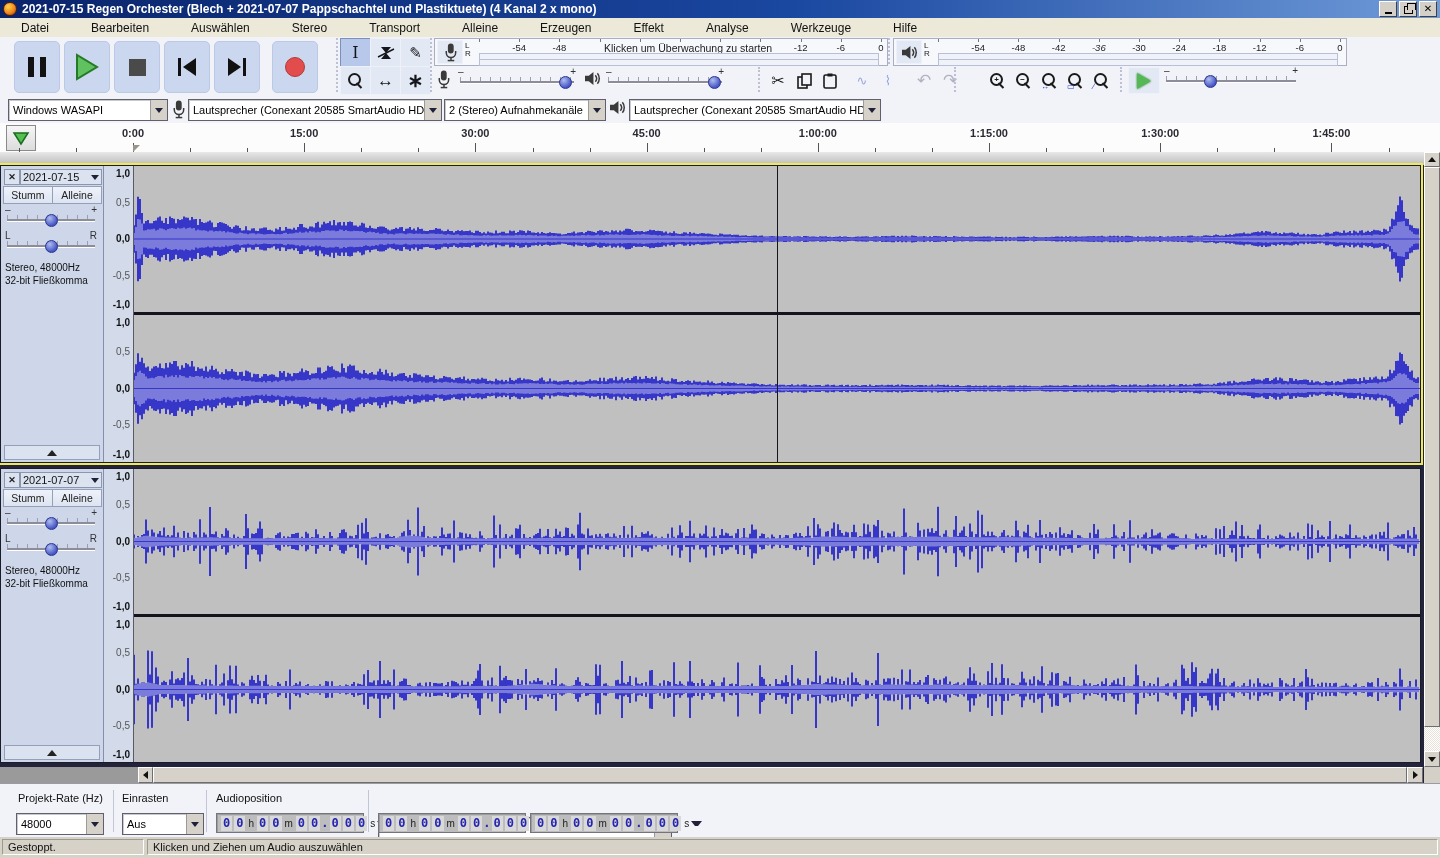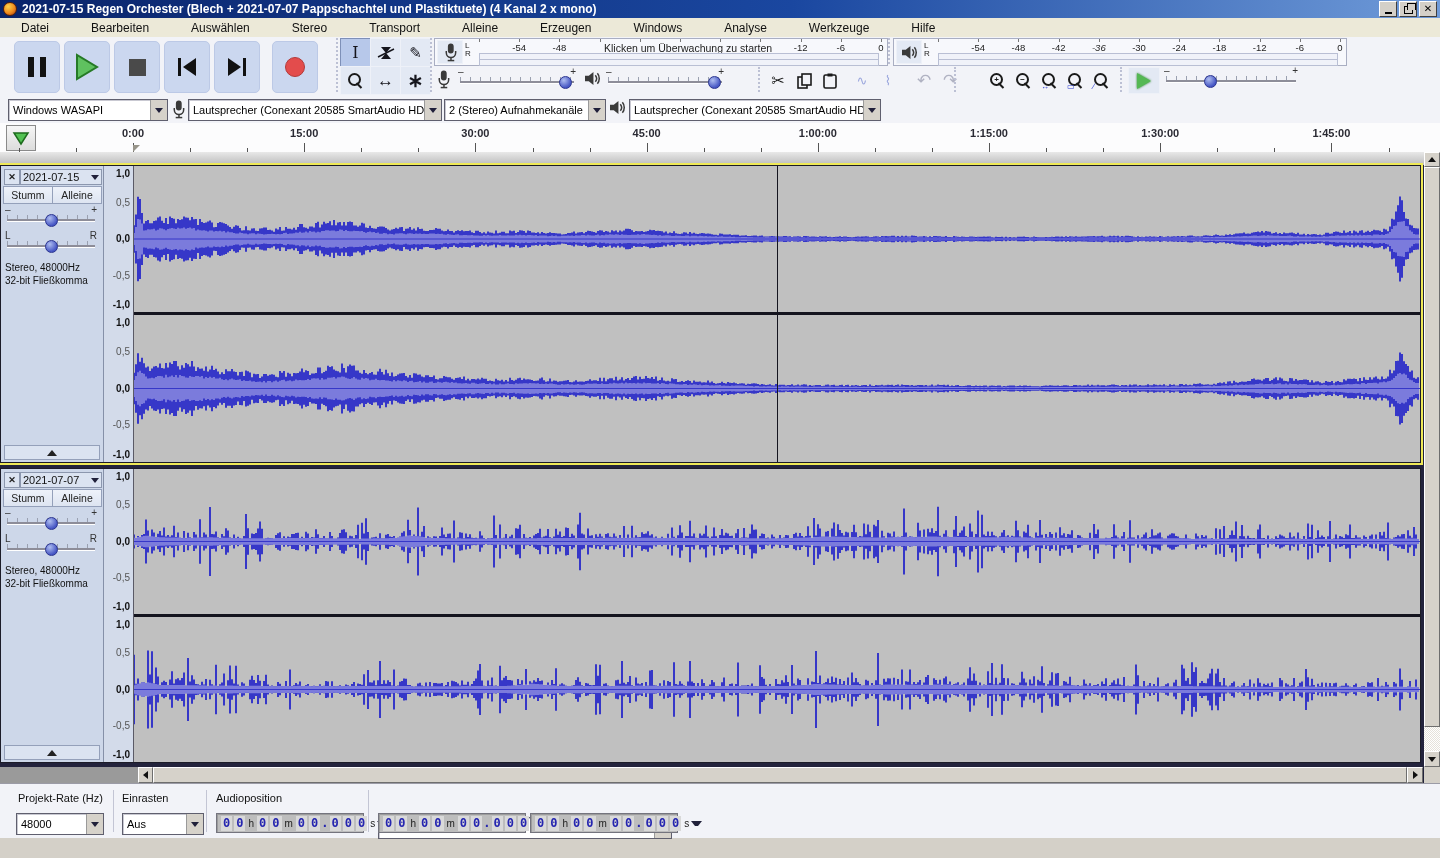"Windows" div.menu-item { text: Windows -> Effekt }
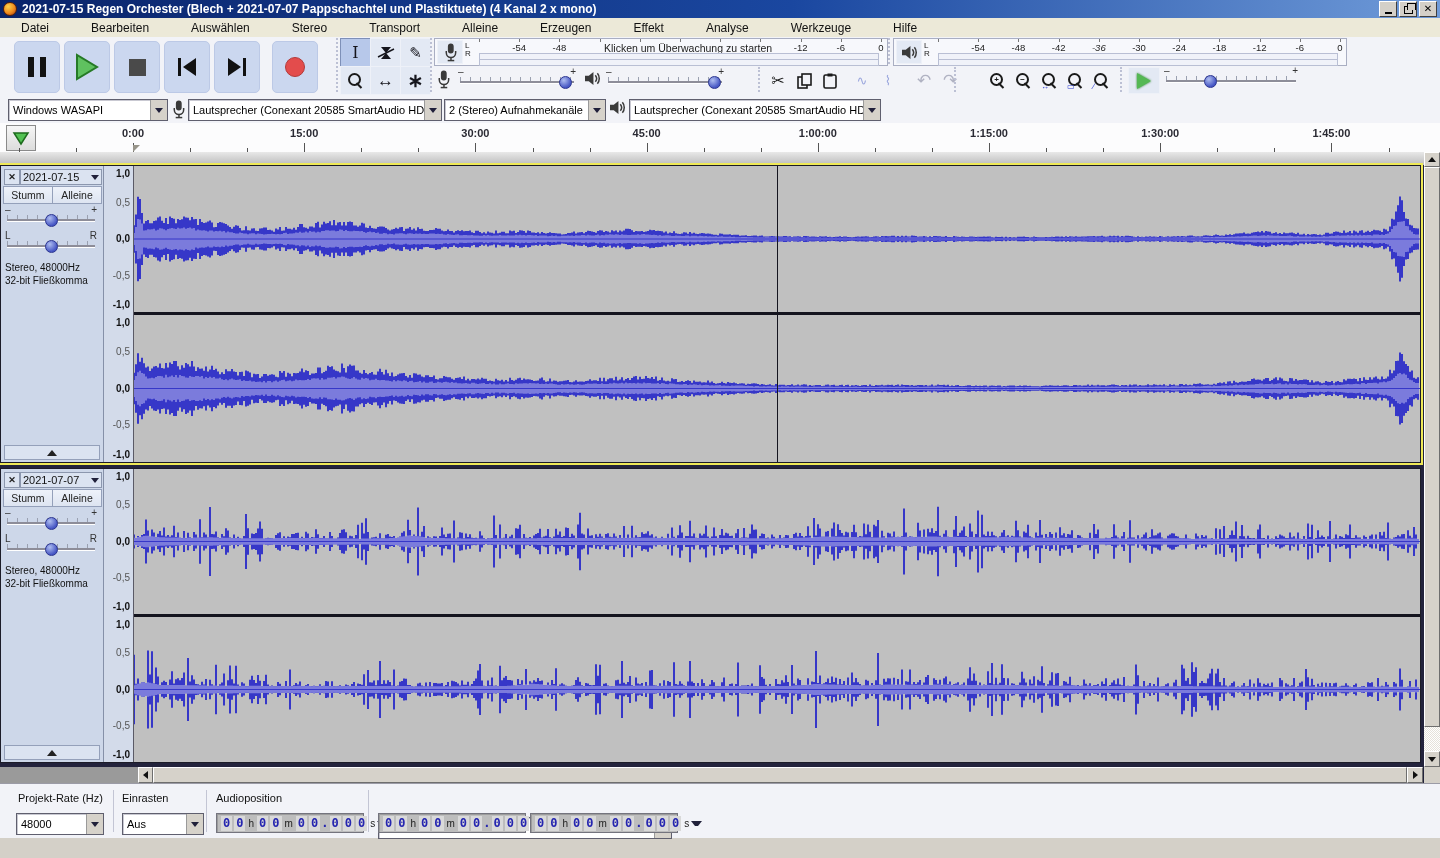"Gestoppt." div.abs { html: none -> <div> <div>Gestoppt.</div> <div>Klicken und Ziehen um Audio auszuwählen</div> </div> }
